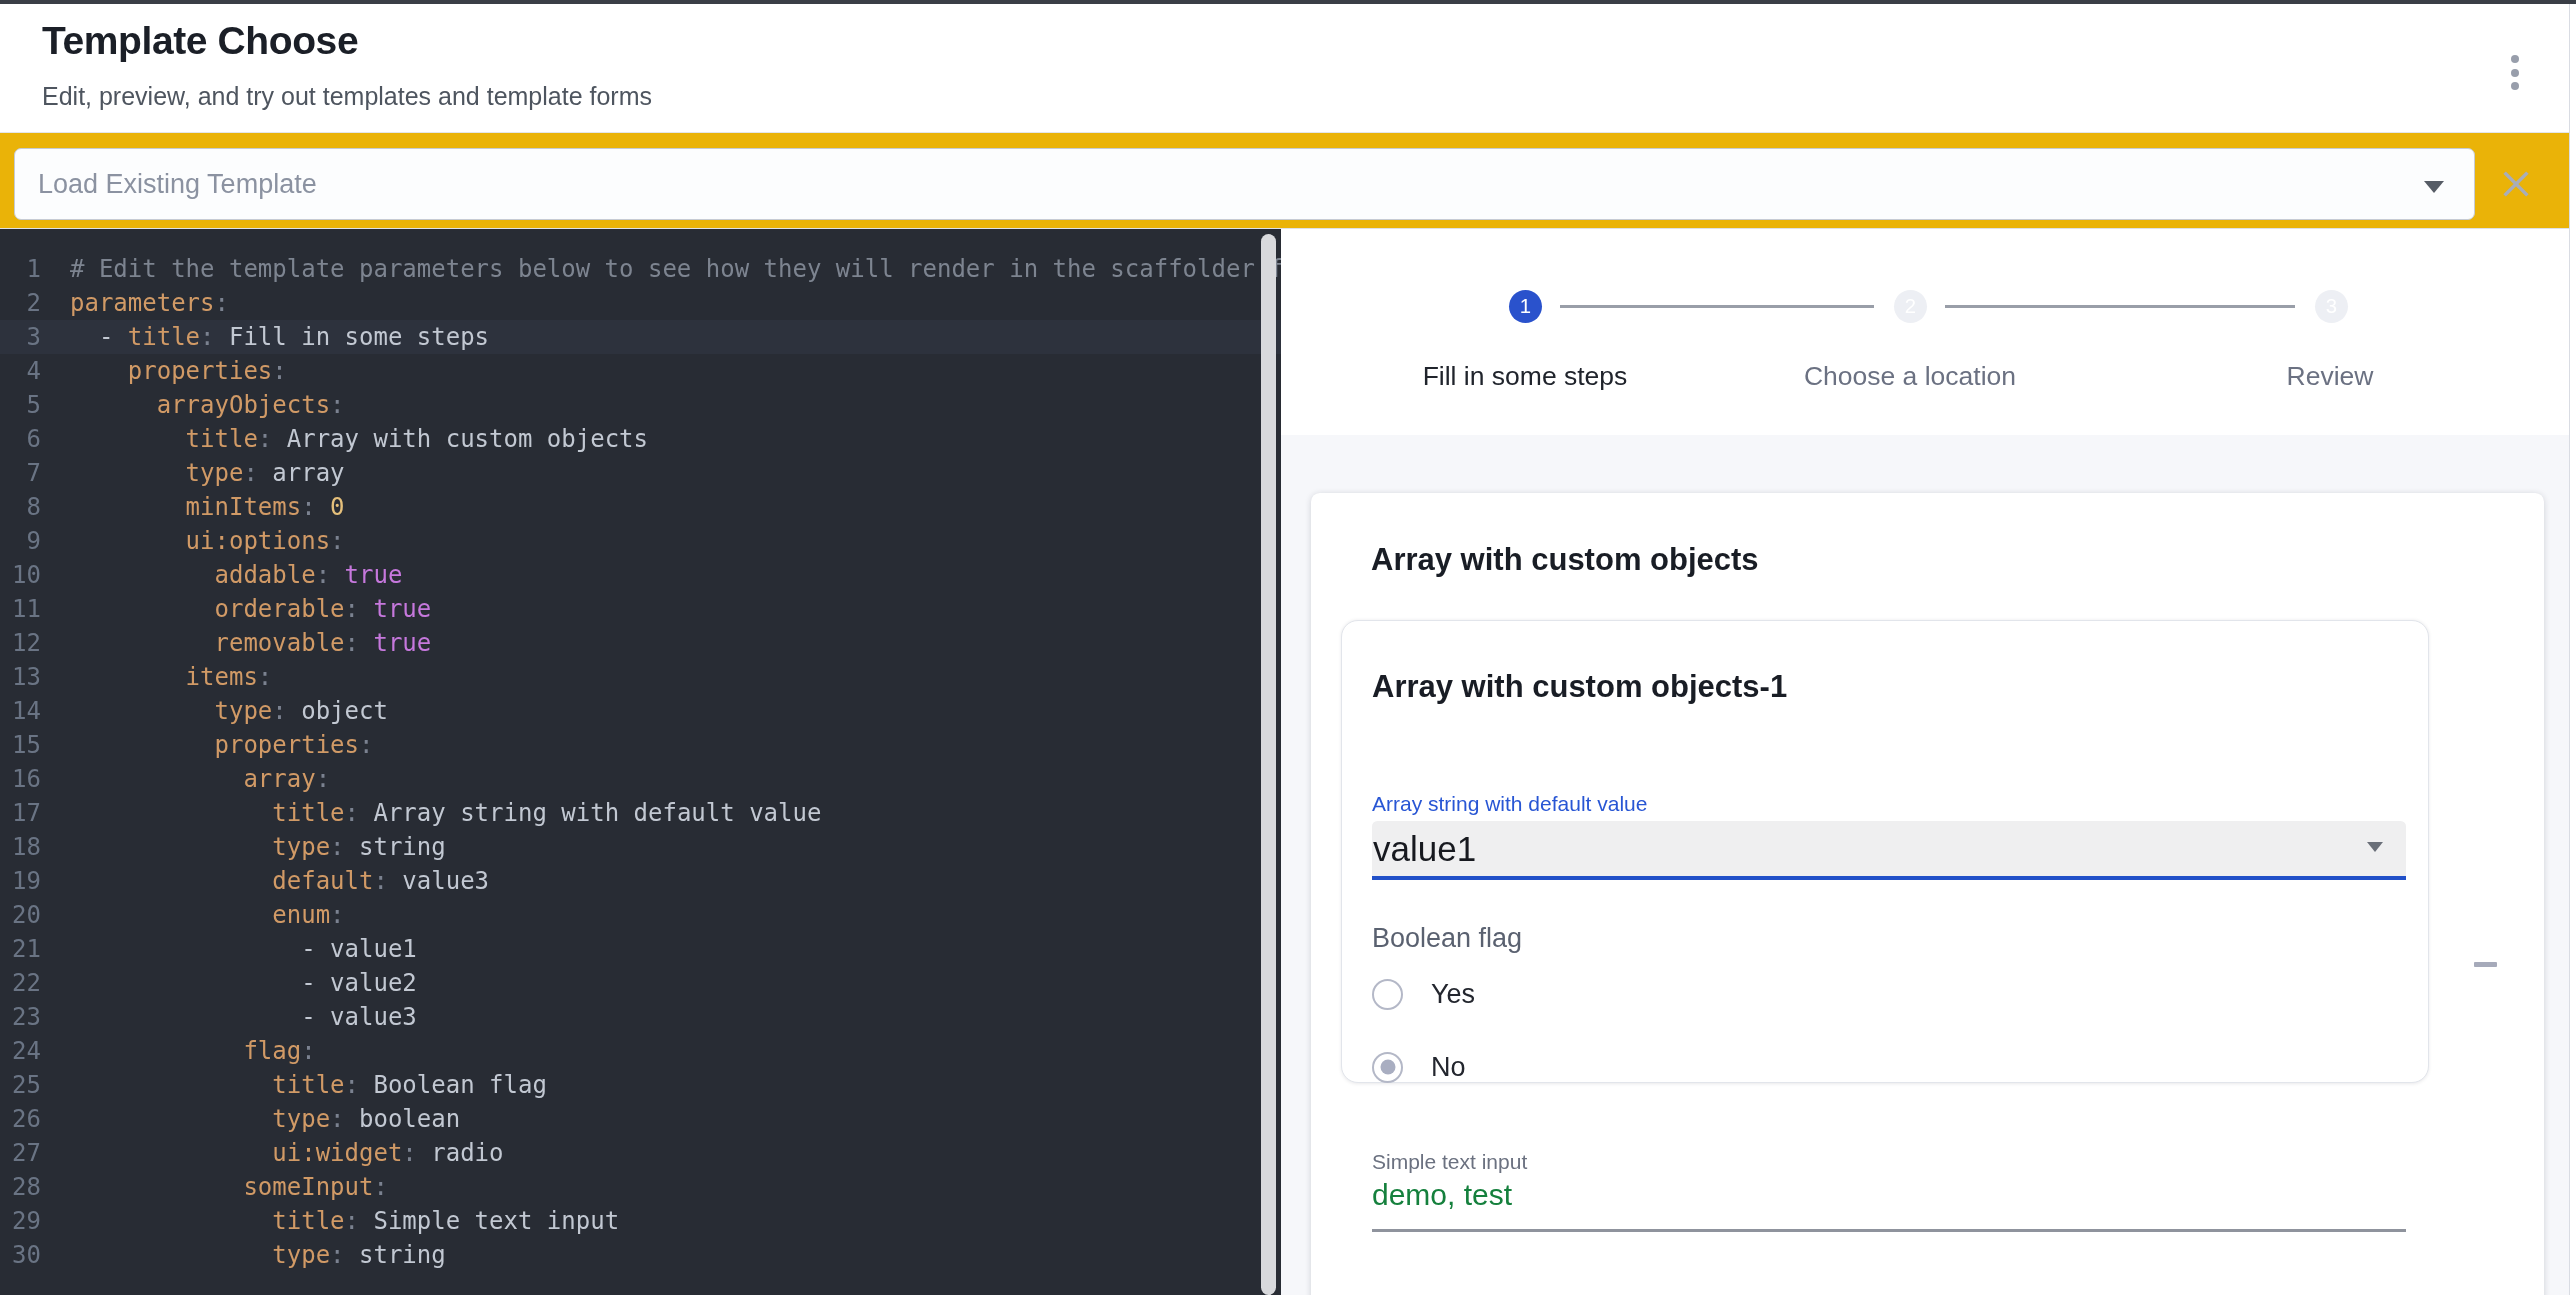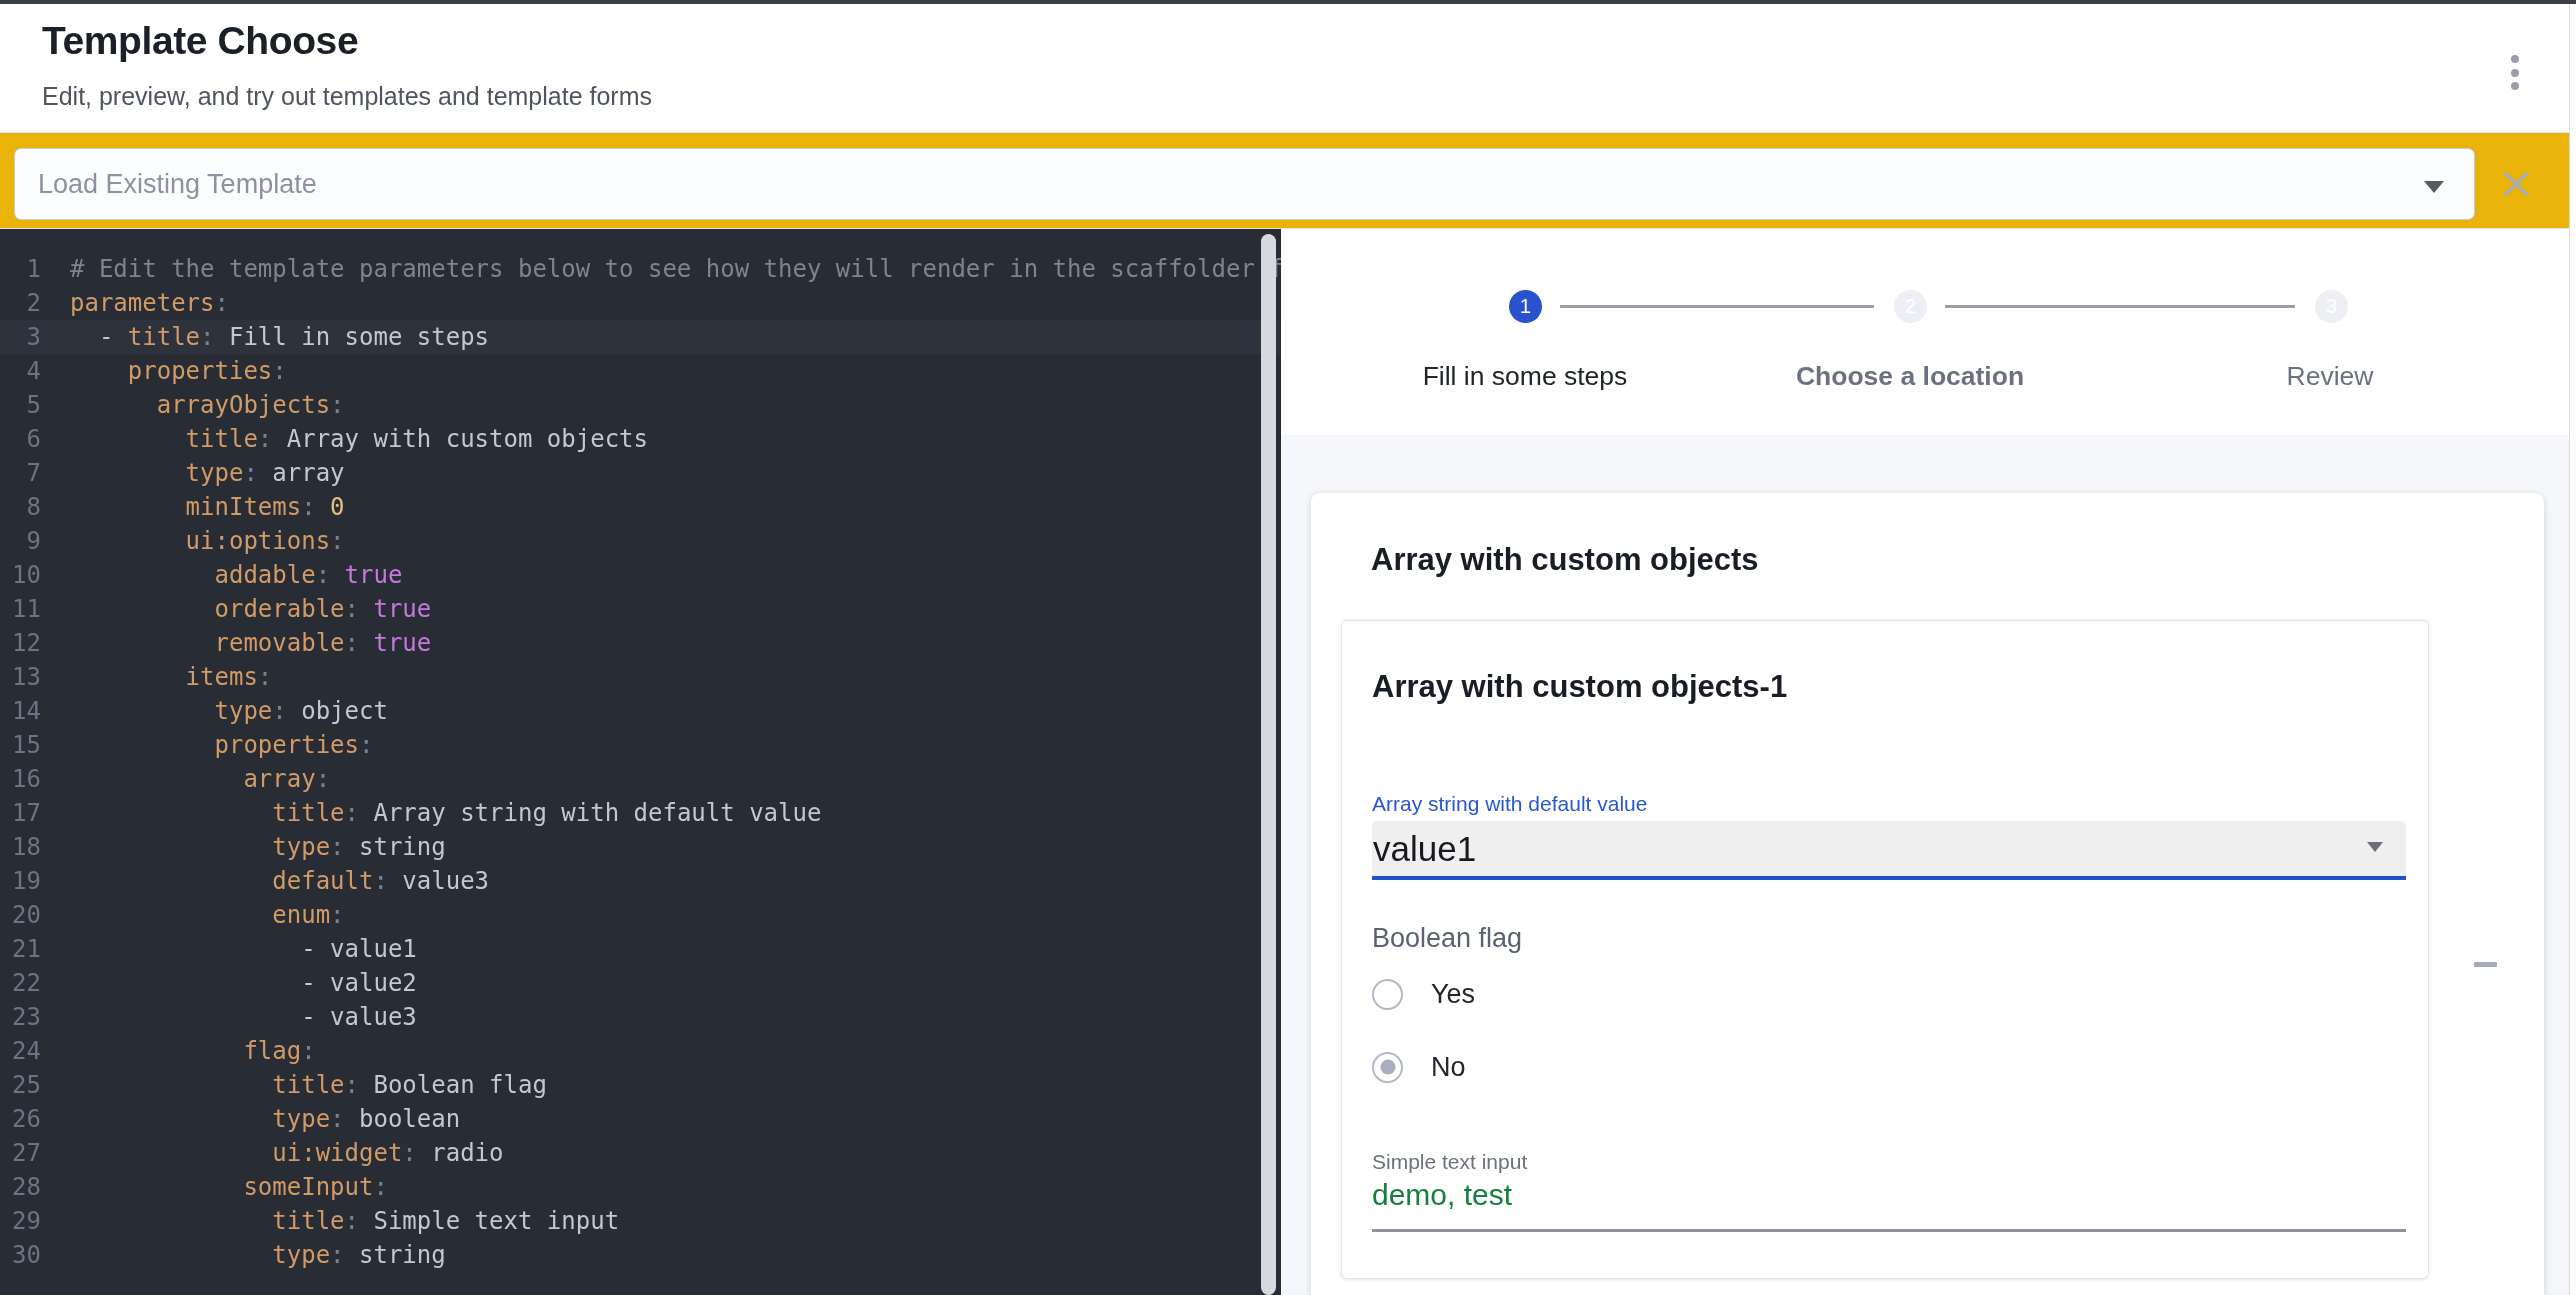"Choose a location" div.step-label { font-weight: bold -> none }
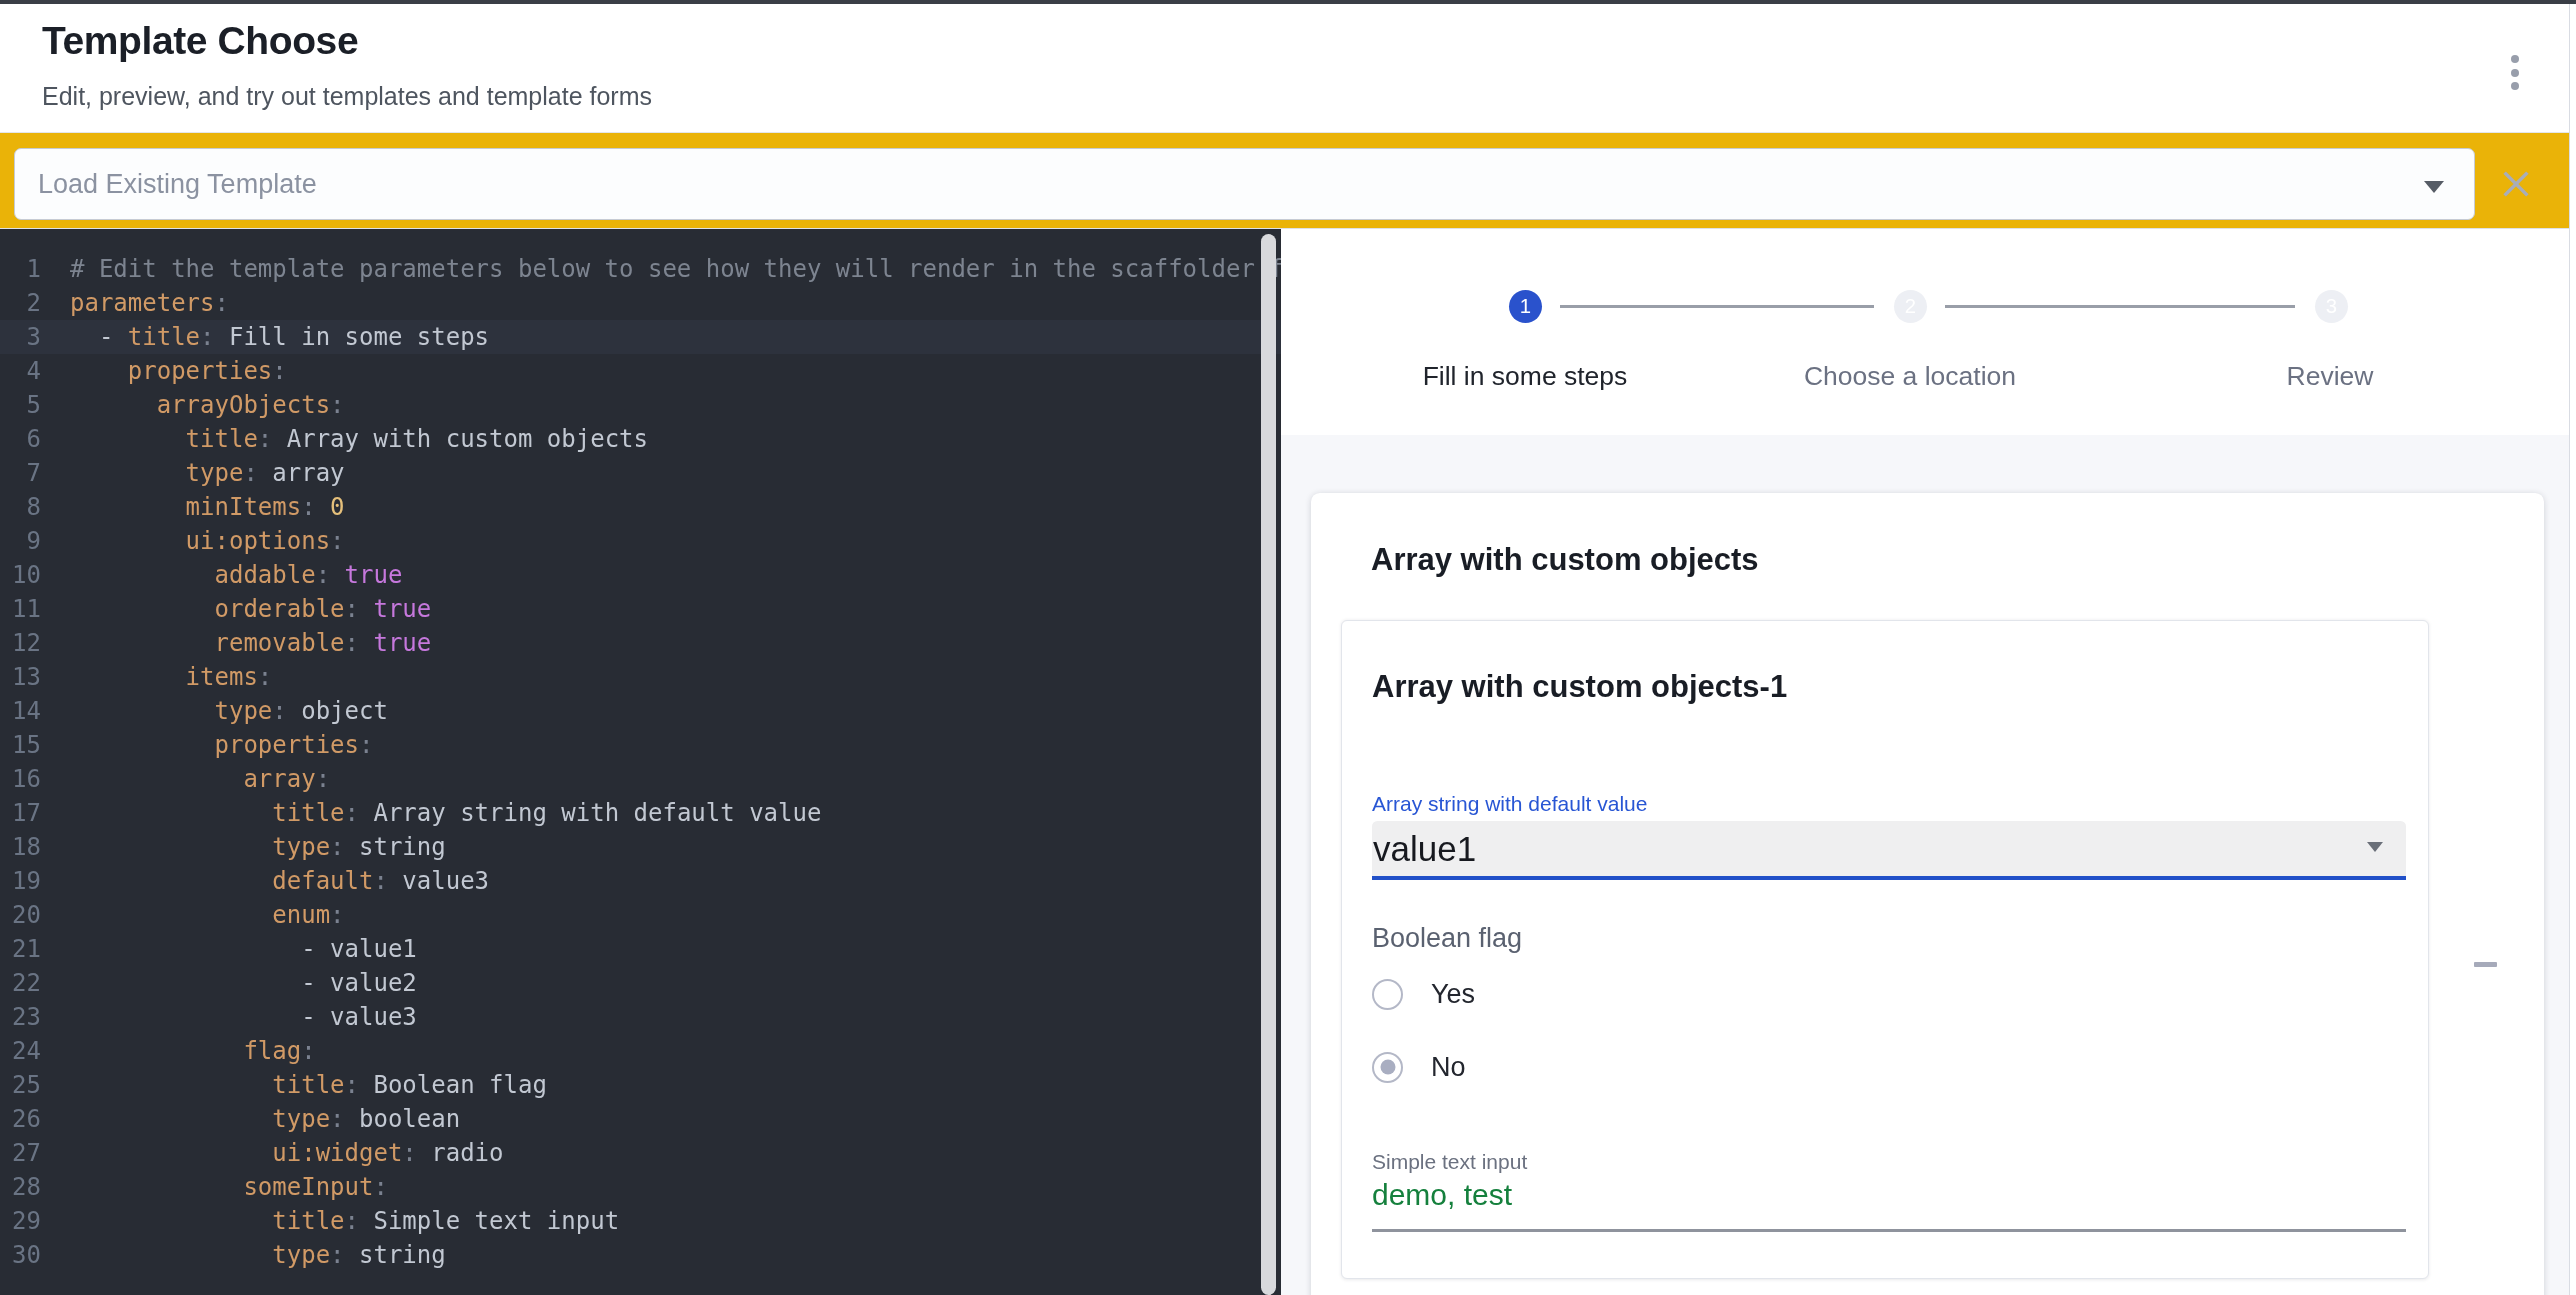"Array with custom objects-1" .inner-card { border-radius: 6px -> 17px; height: 659px -> 463px }
